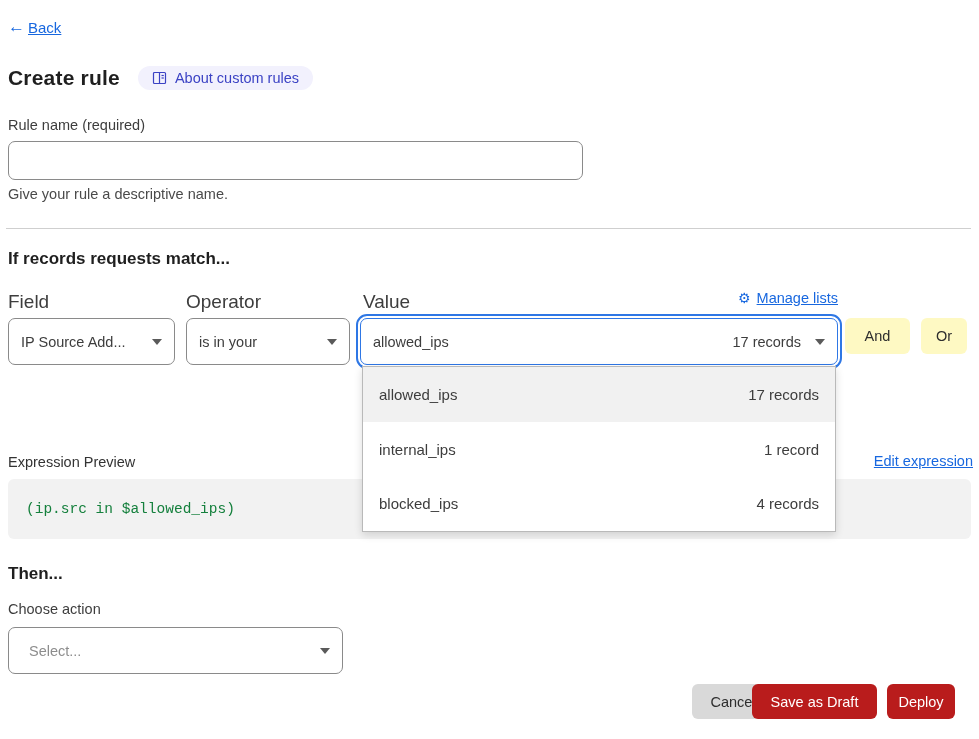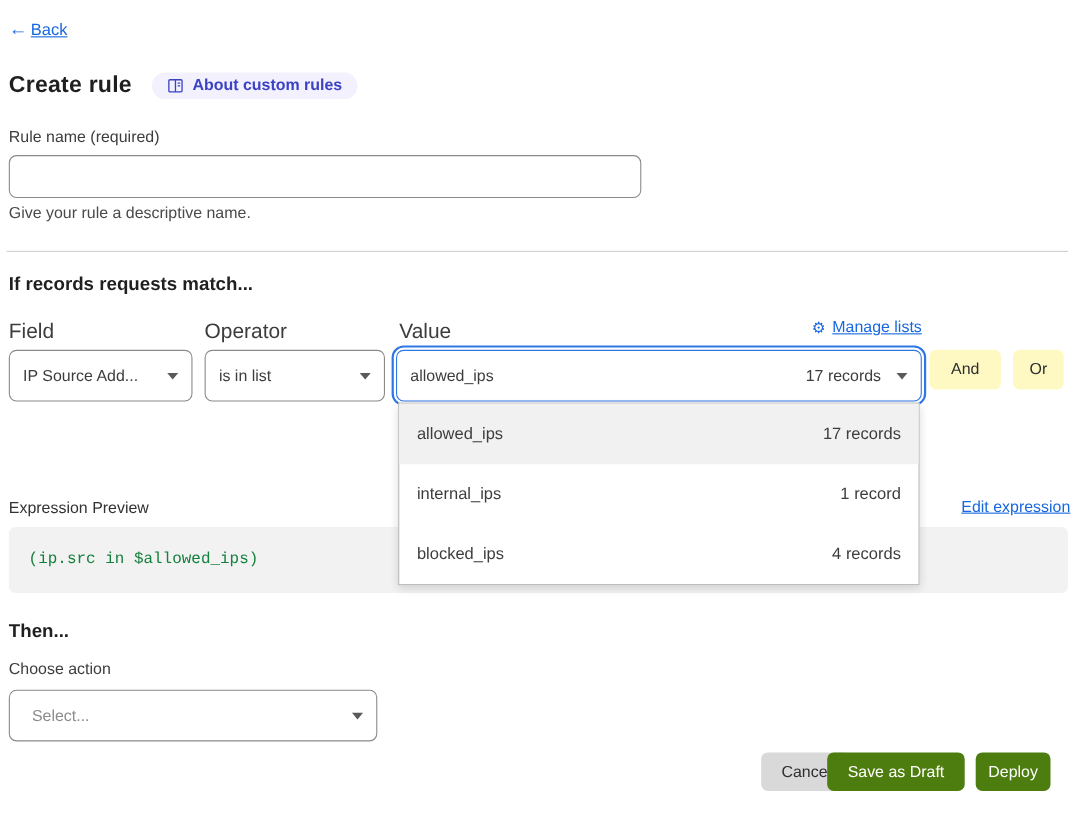"About custom rules" .about-badge { font-weight: bold -> none }
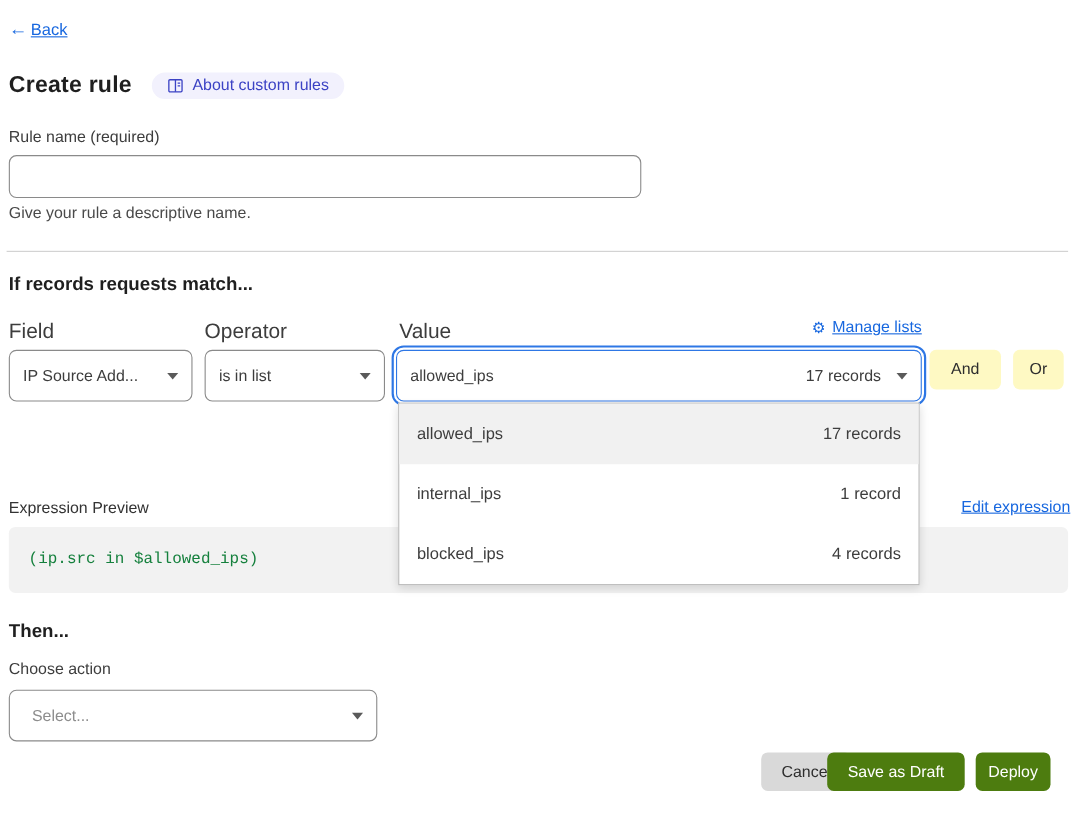"is in list" span.grow { text: list -> your }
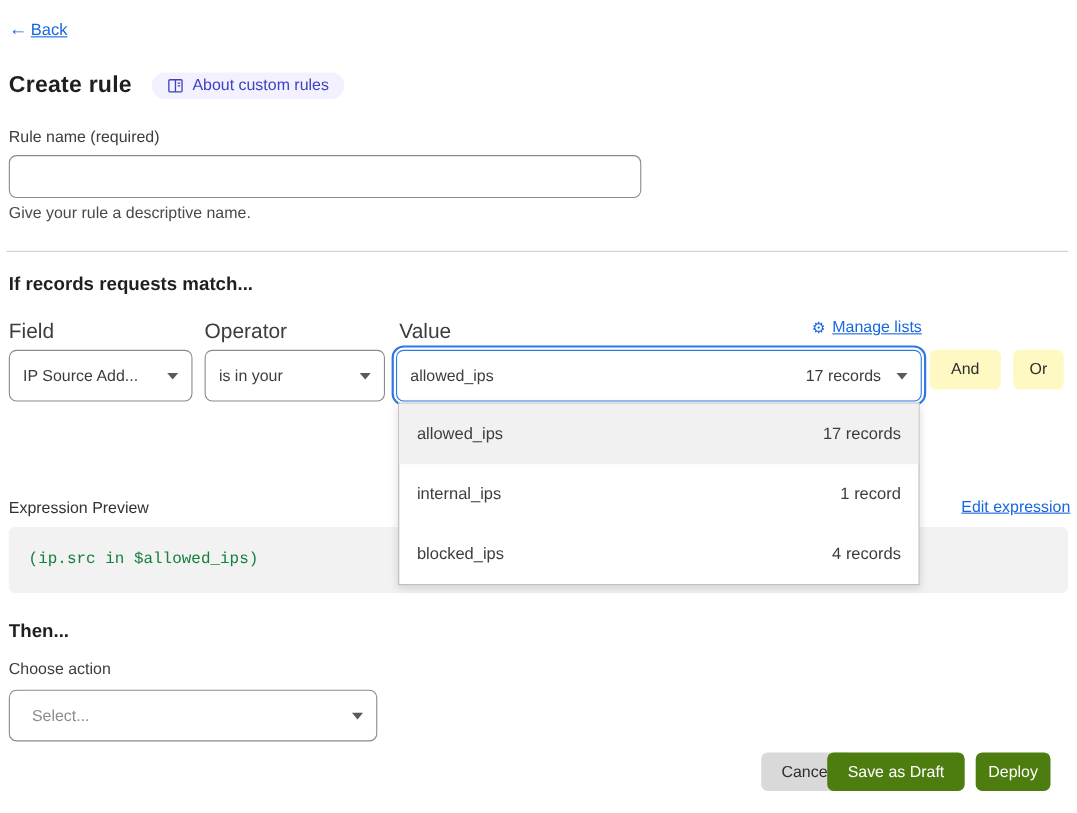"Save as Draft" .blue-btn { background: #4d7c0f -> #b91c1c }
